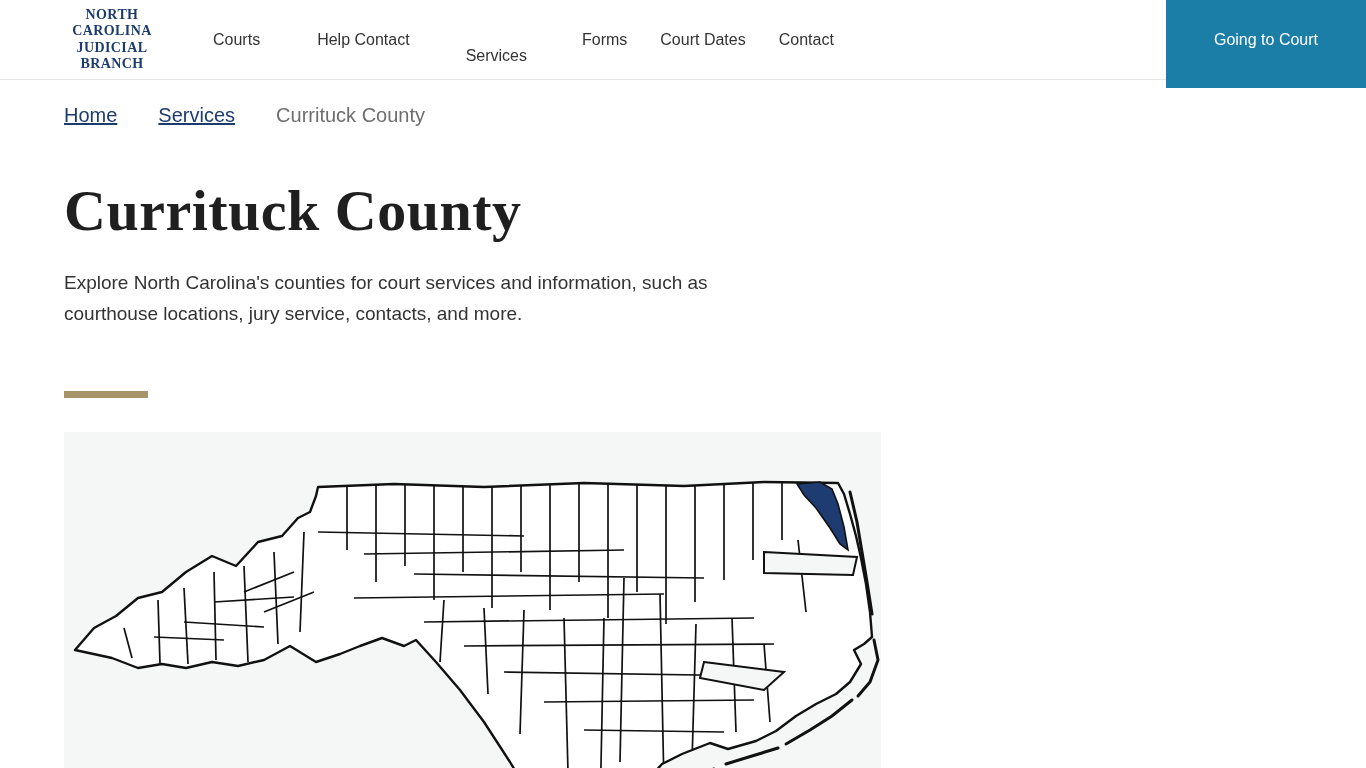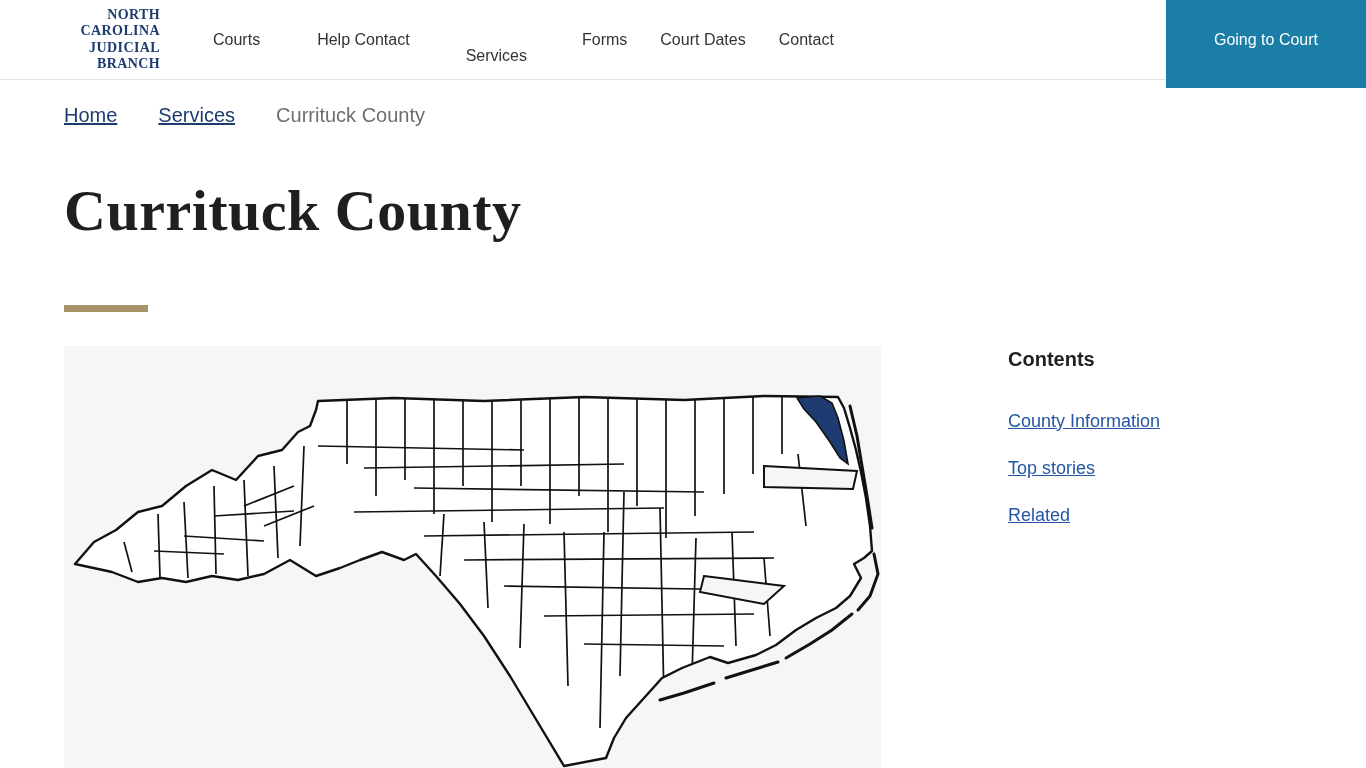"NORTH" .logo { text-align: right -> center }
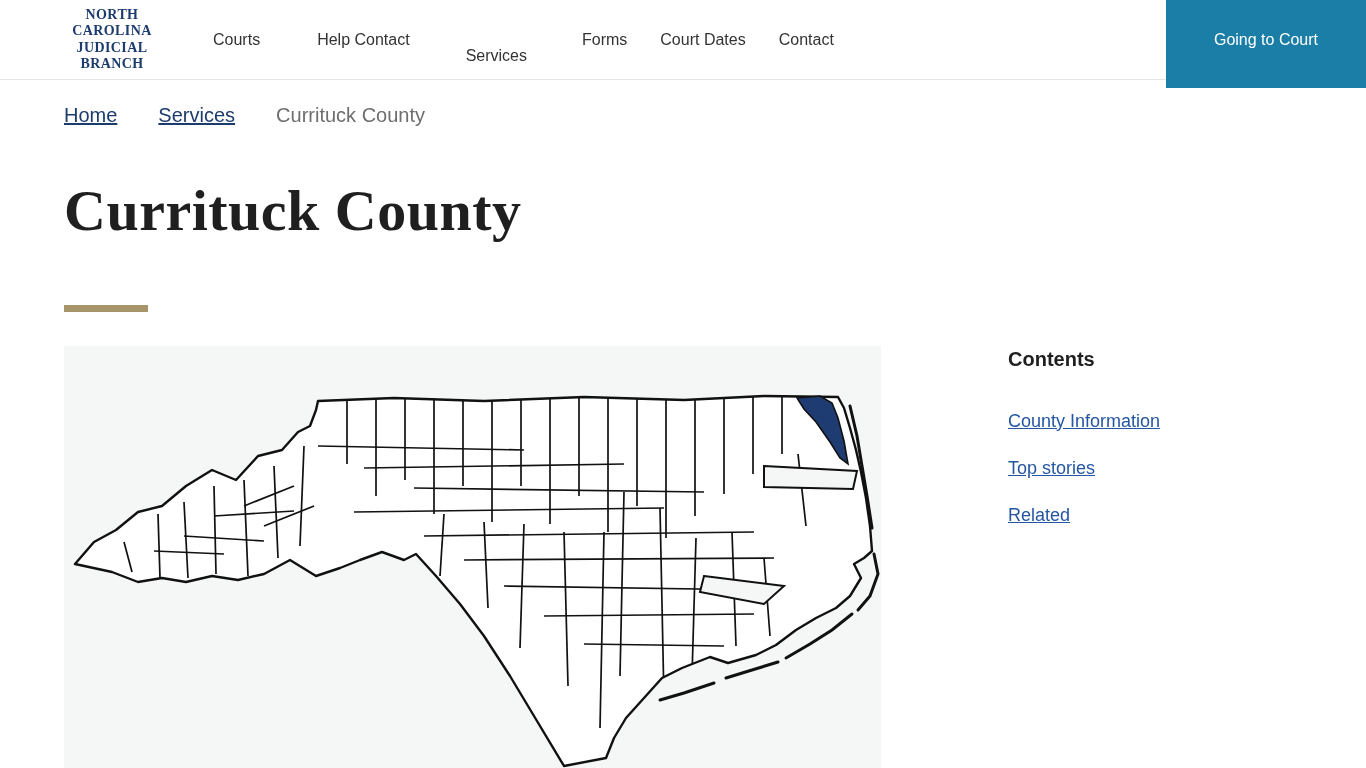"Explore North Carolina's counties for" p.page-desc { html: none -> <p>Explore North Carolina's counties for court services and information, such as courthouse locations, jury service, contacts, and more.</p> }
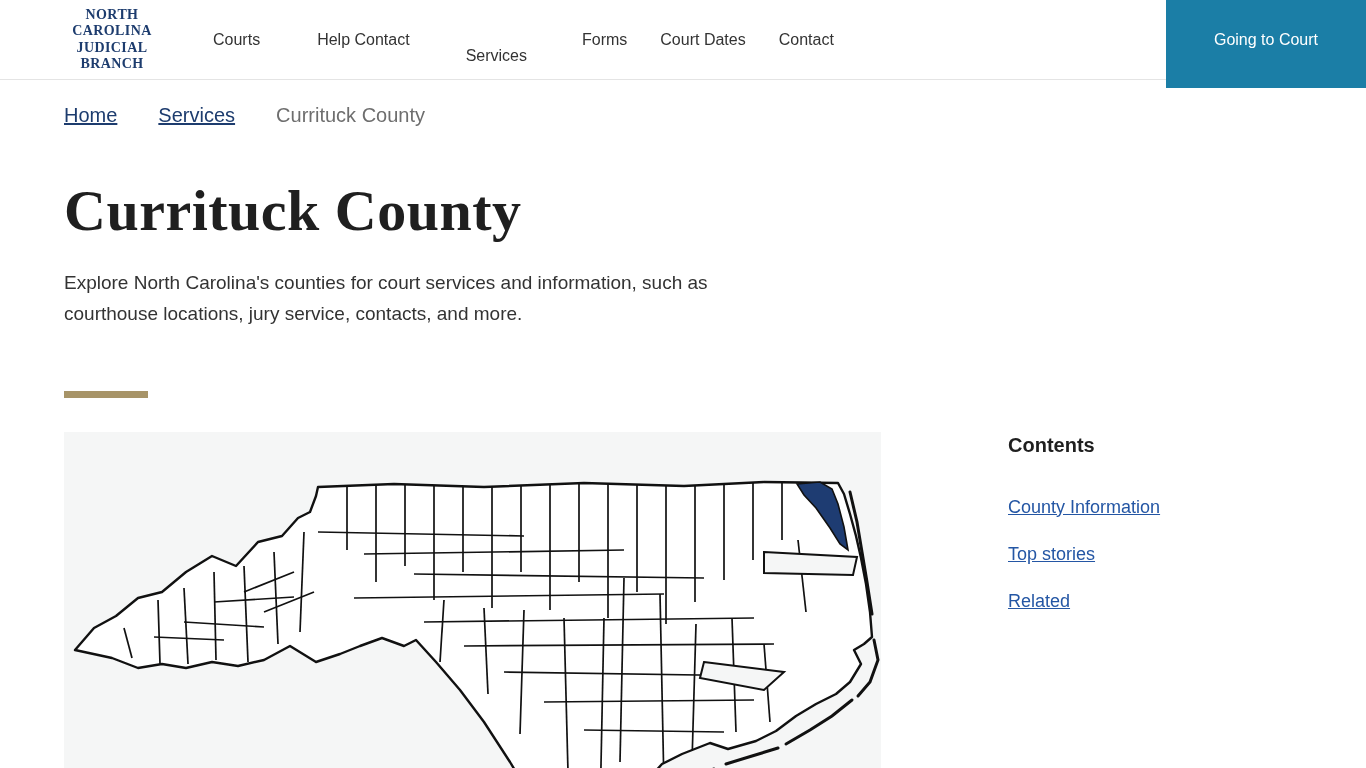"Contents" div.contents-box { html: <div> <div>Contents</div> <a>County Information</a> <a>Top stories</a> <a>Related</a> </div> -> none }
